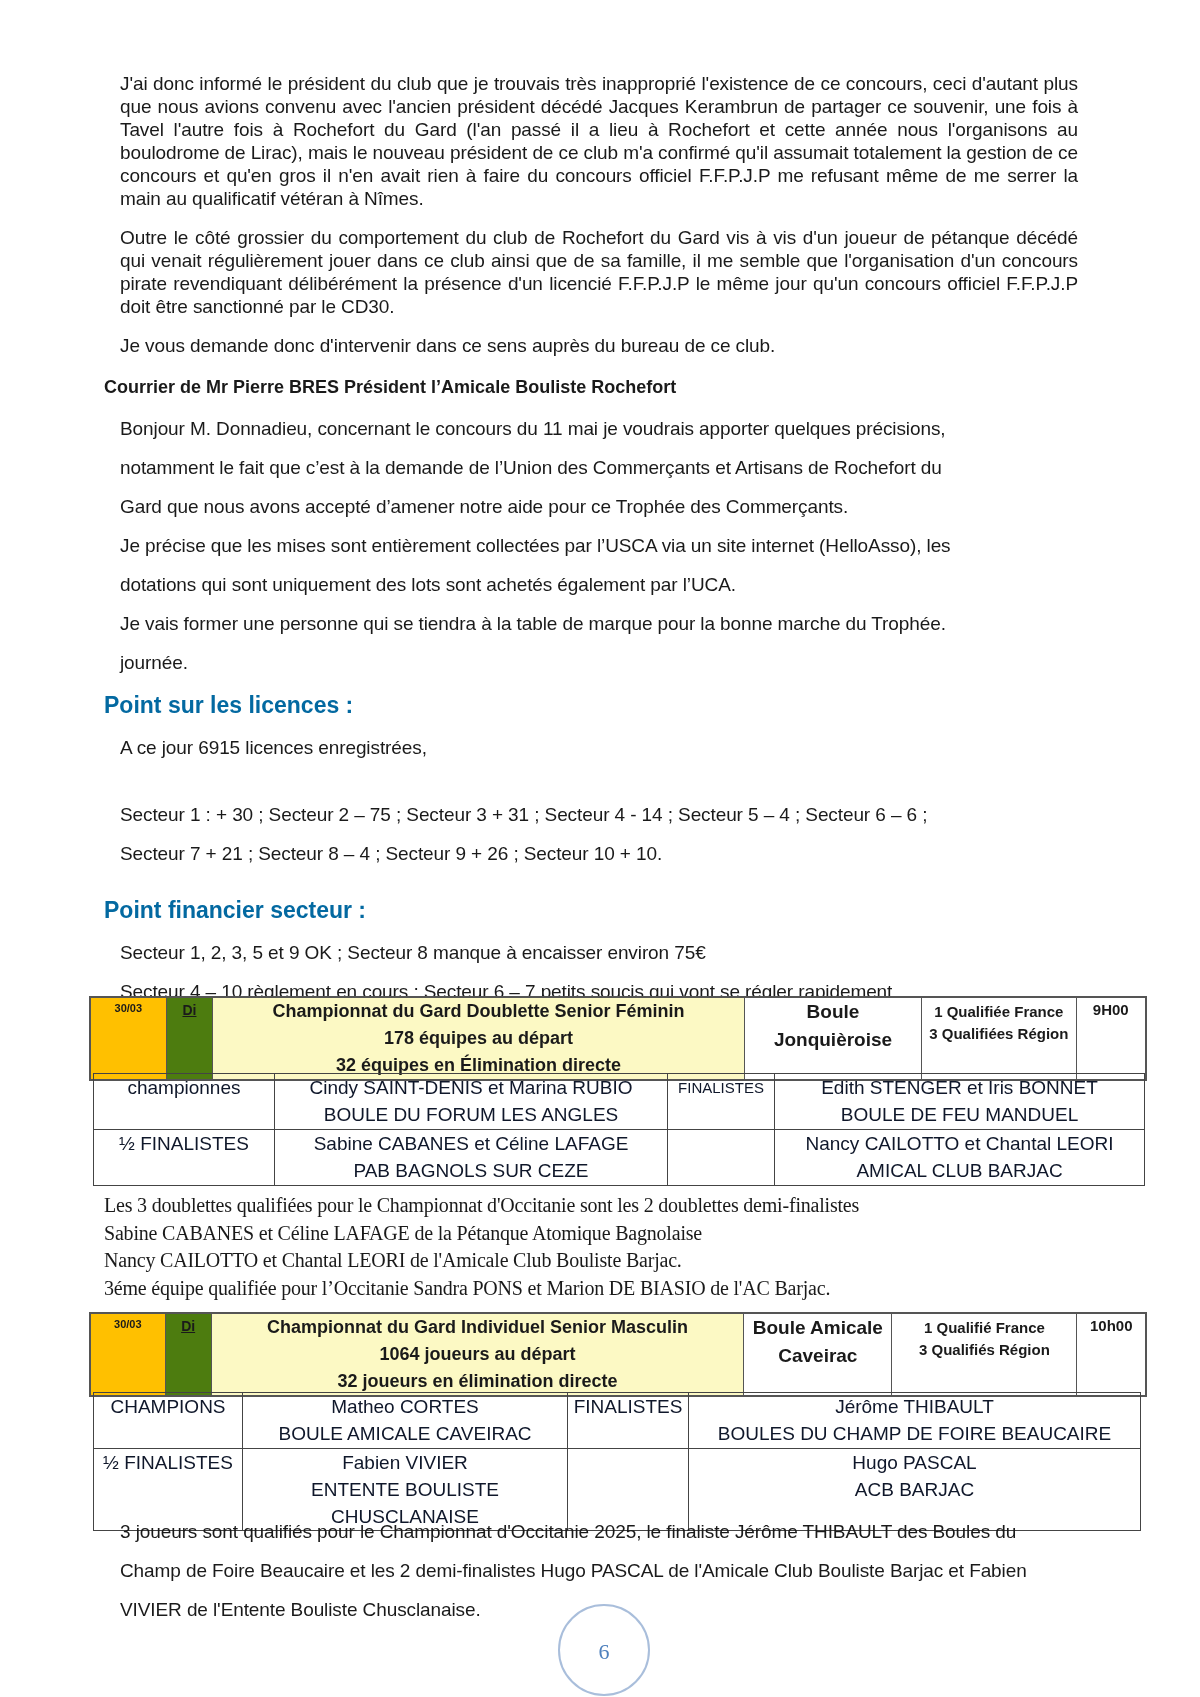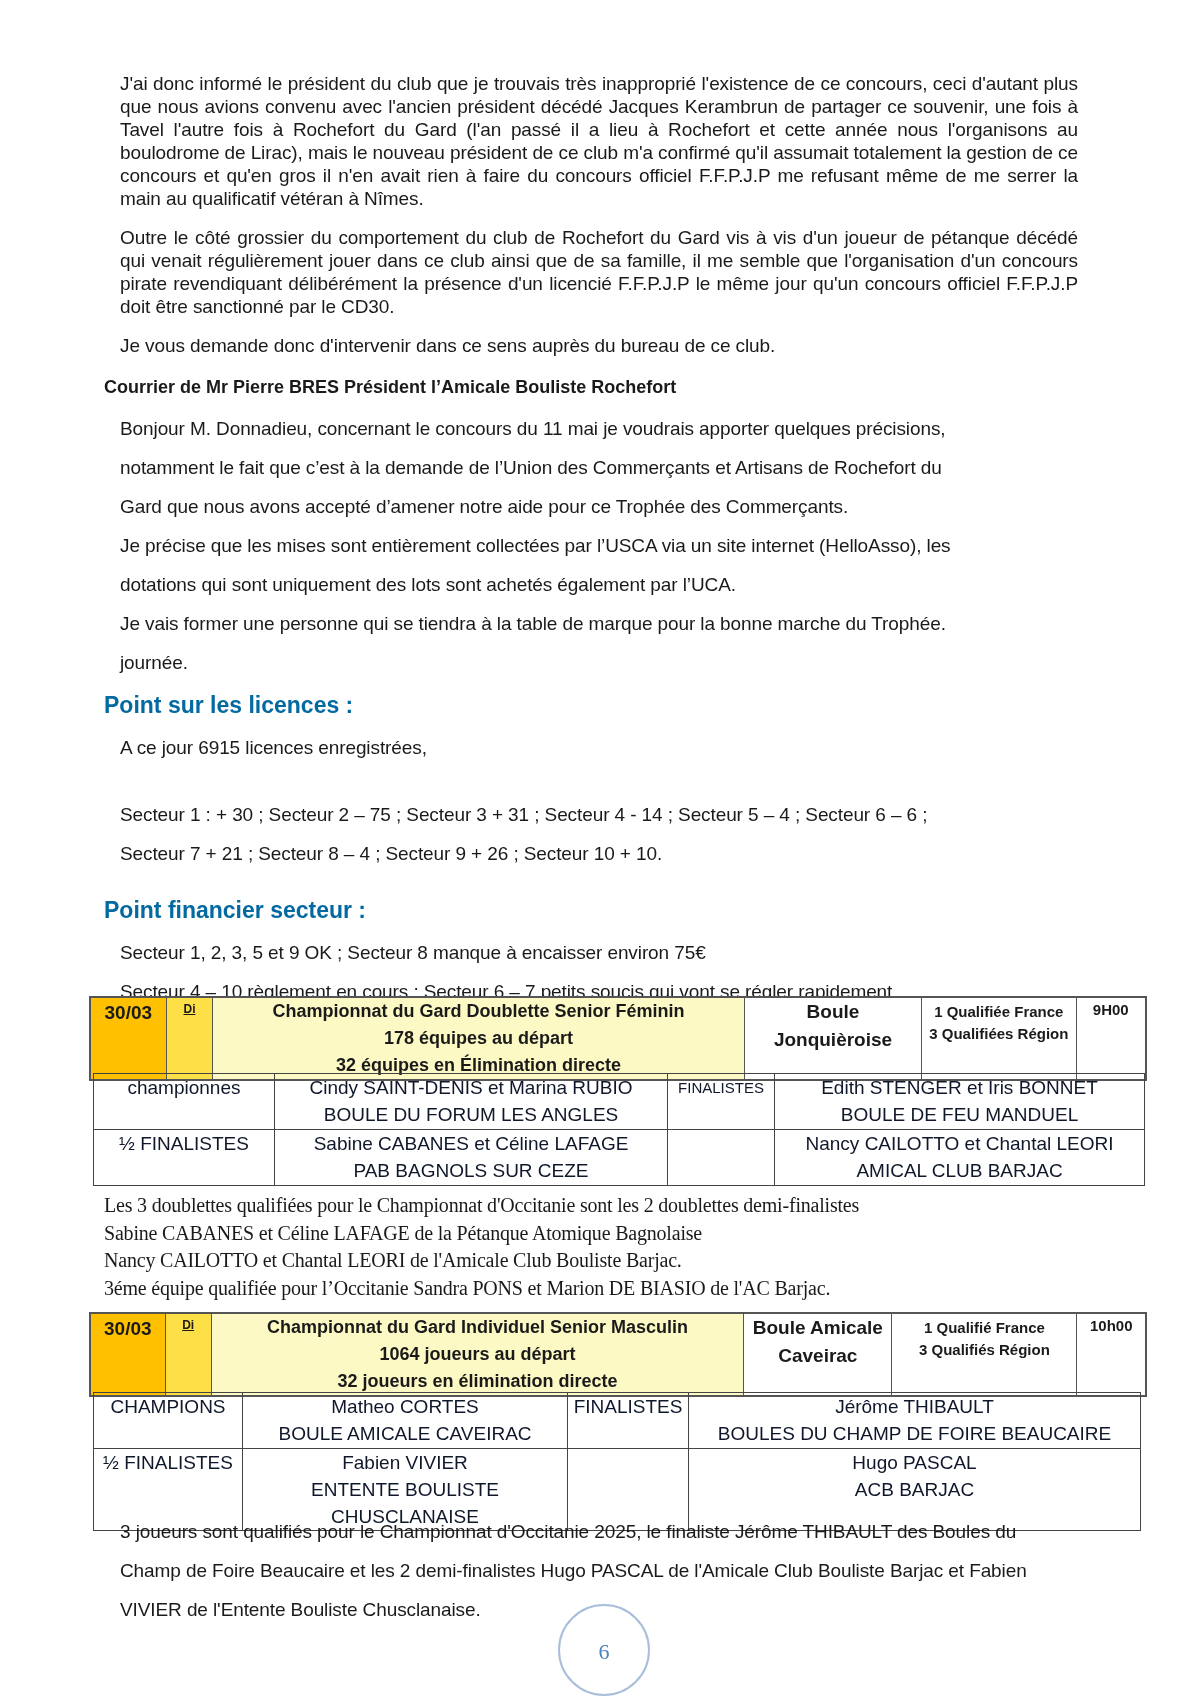"30/03" .c-date { font-size: 19px -> 11px }
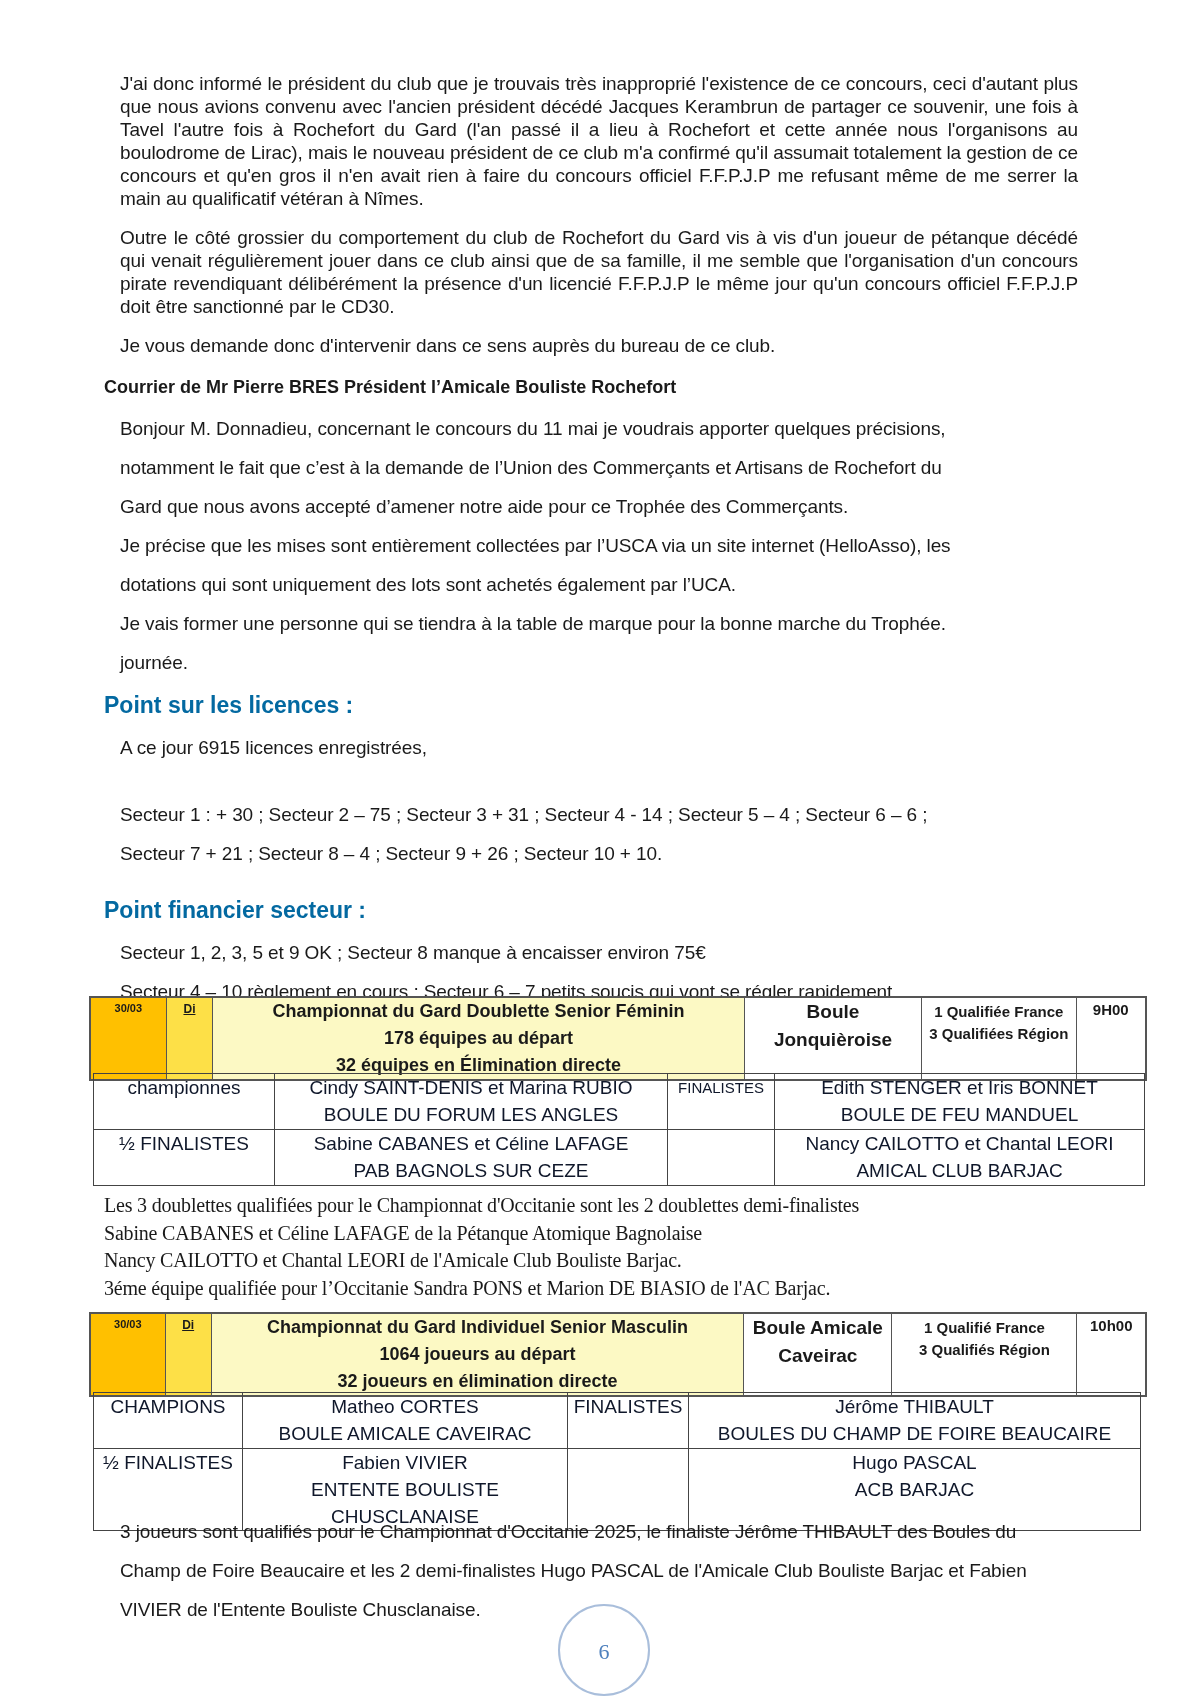"Di" .c-day { background: #fde047 -> #4d7c0f; font-size: 12px -> 14px }
